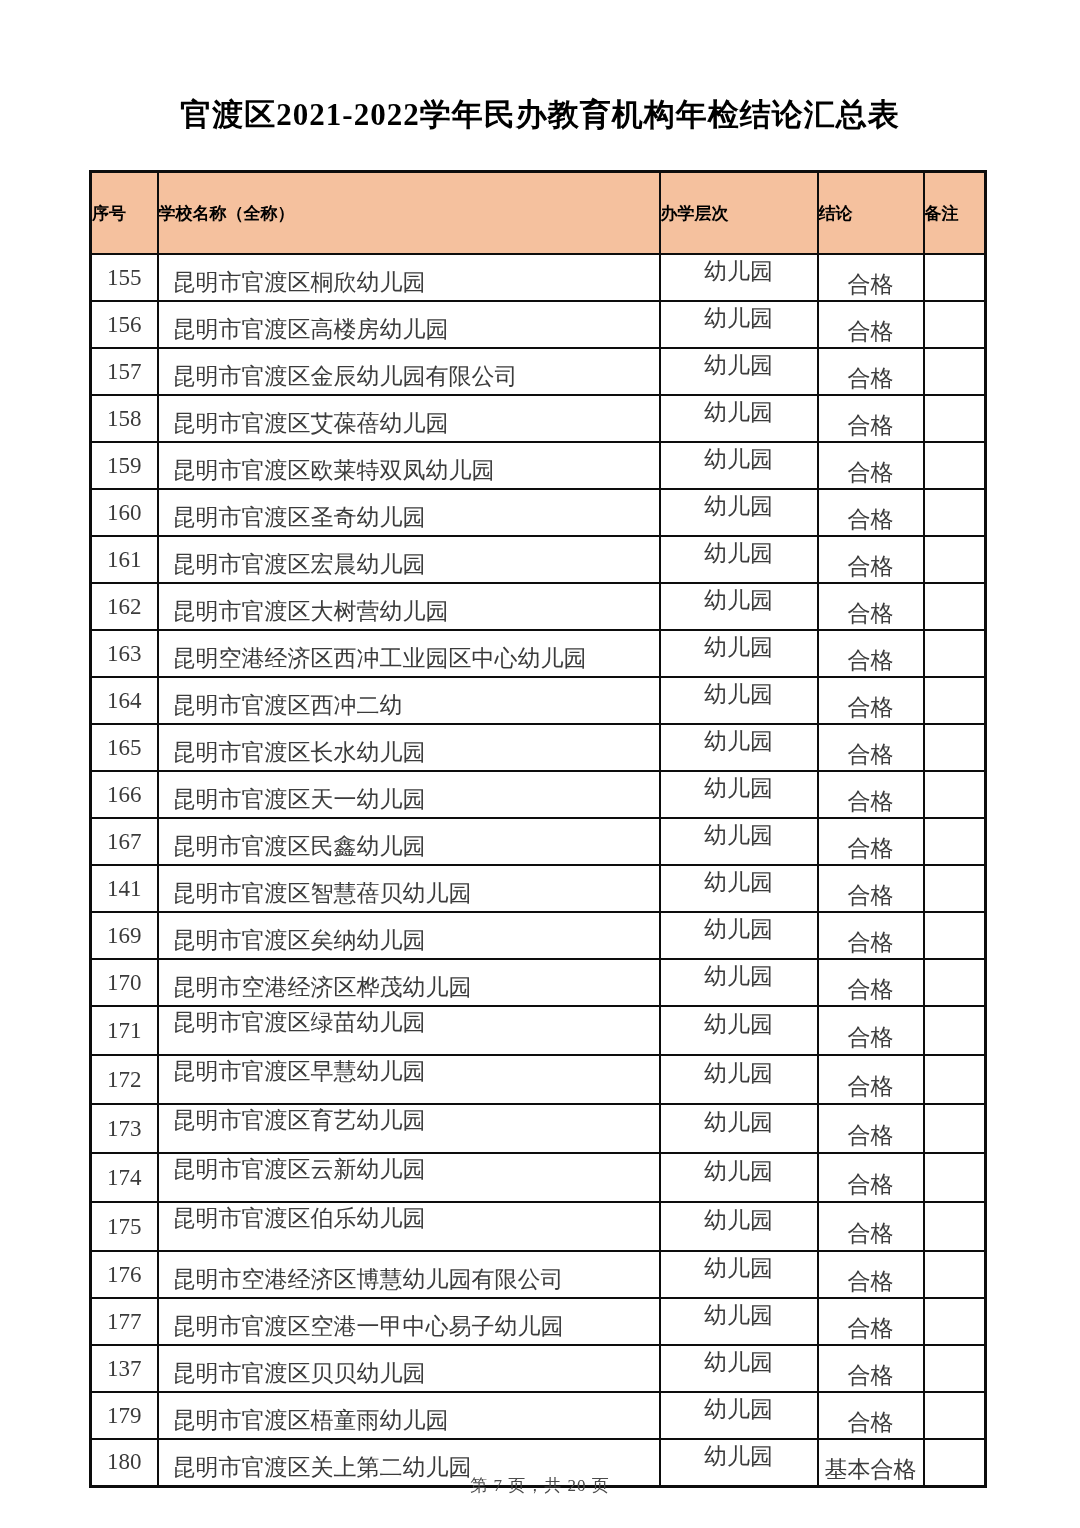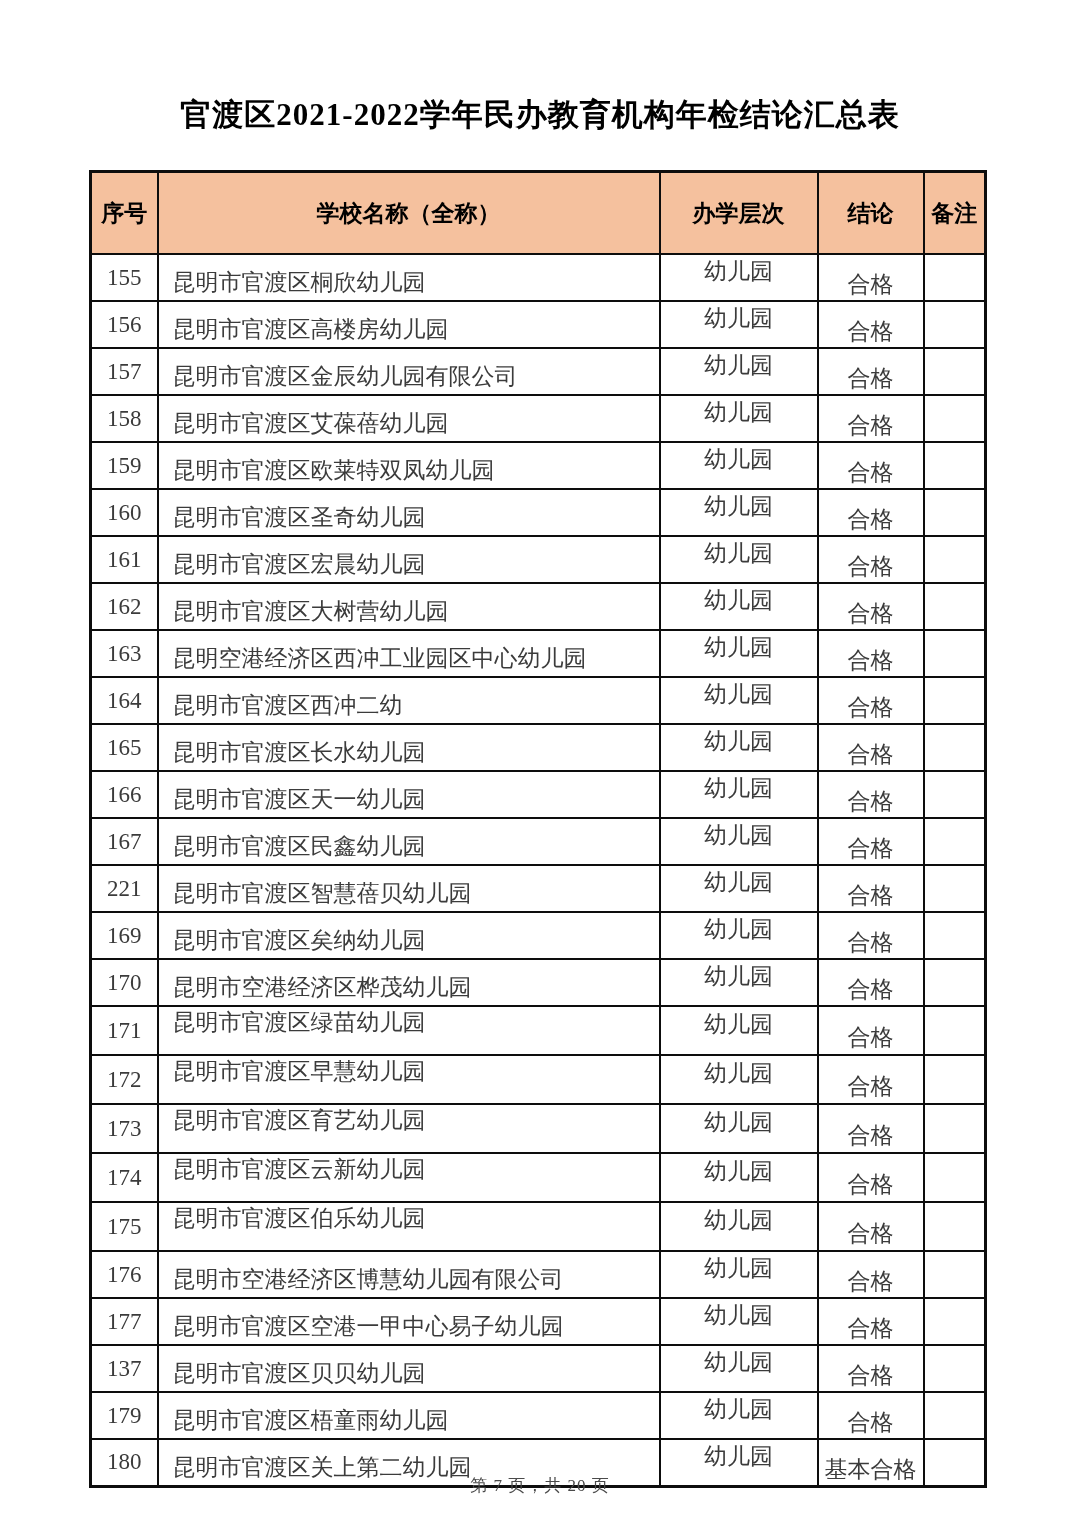"序号" .summary-table thead th { font-size: 23px -> 17px; text-align: center -> left }
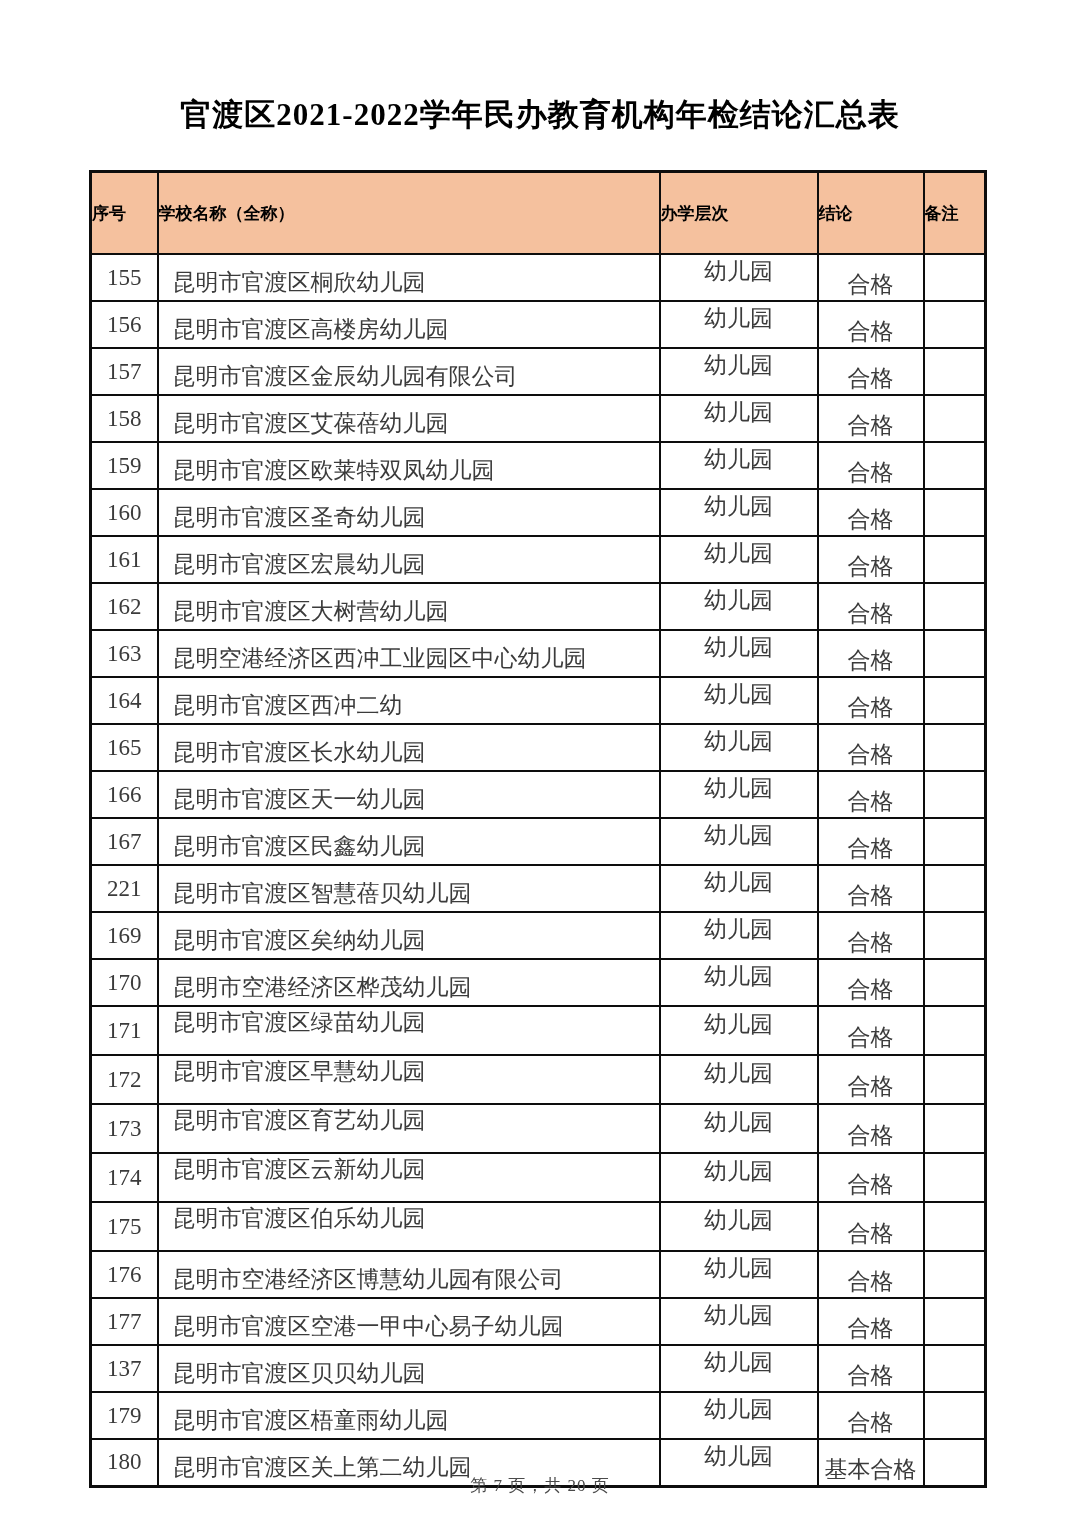"221" td.c-no { text: 221 -> 141 }
